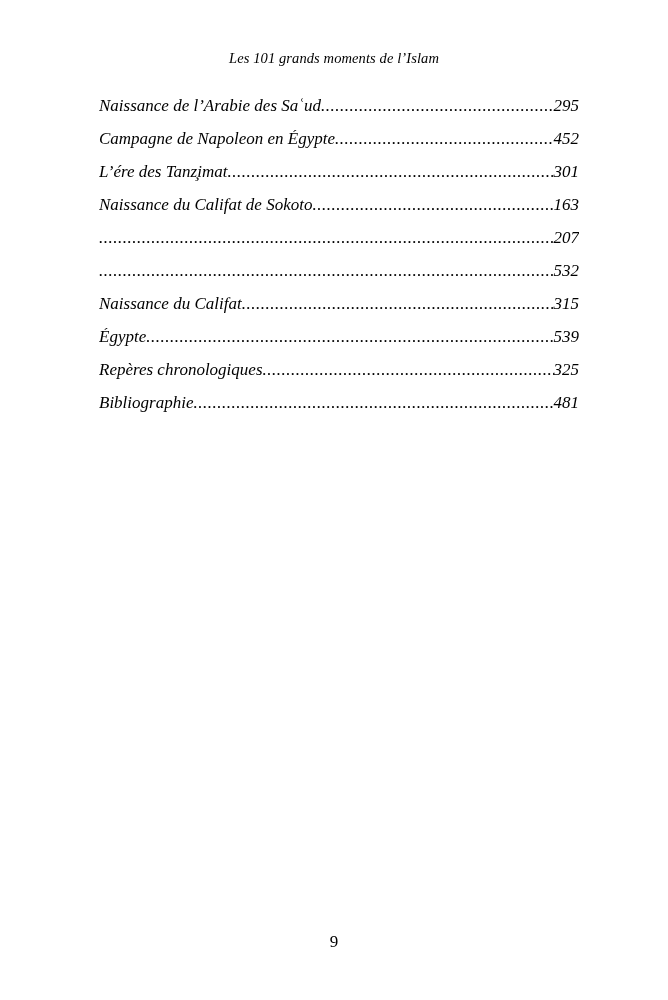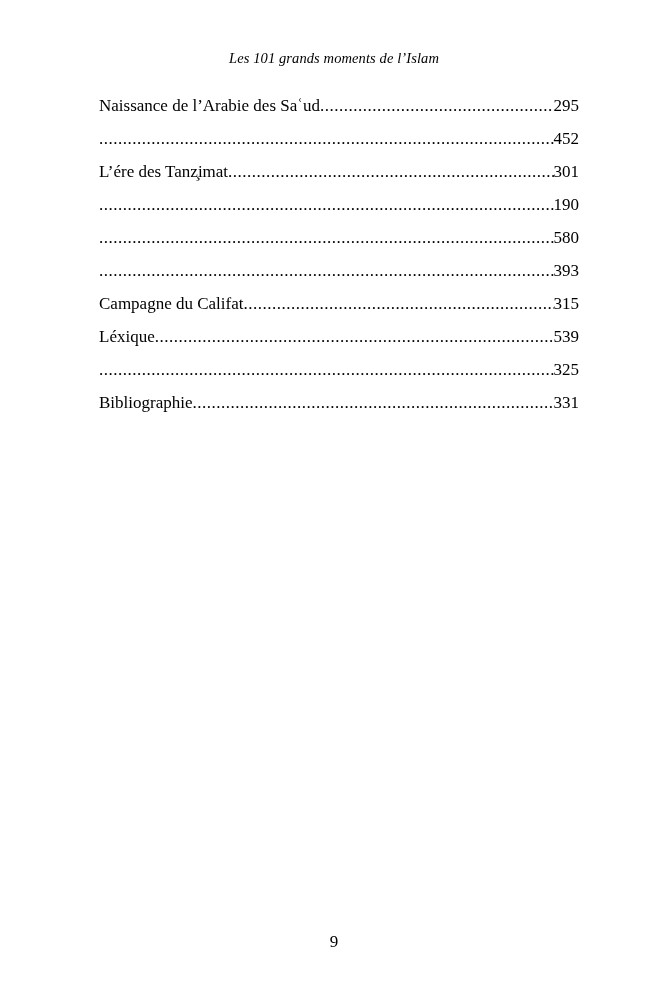"Naissance de l’Arabie des Saʿud" .toc-entry { font-style: none -> italic }
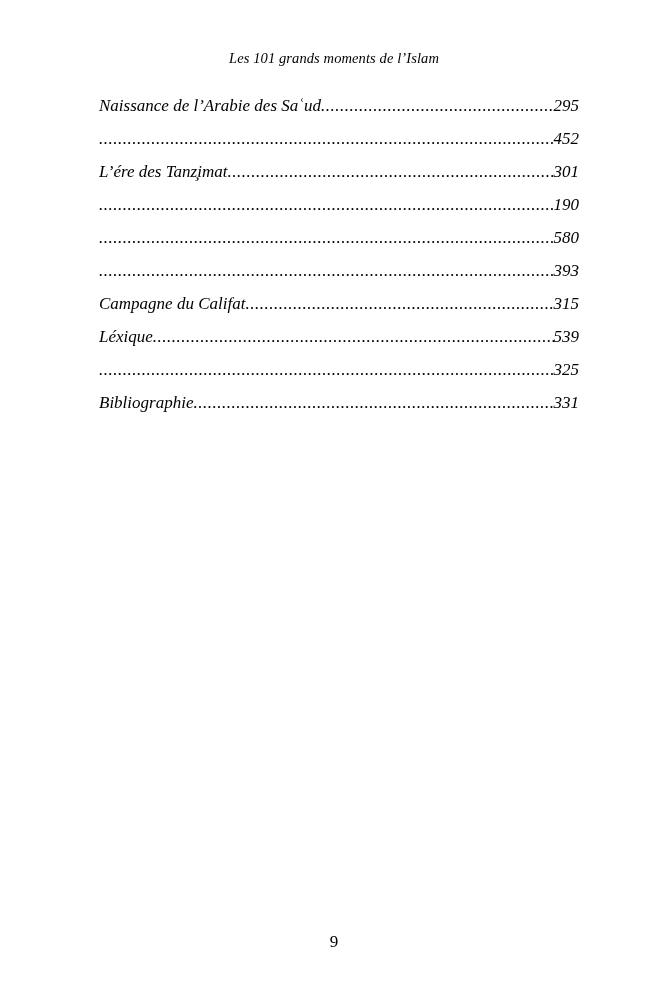"Campagne de Napoleon en Égypte" span.toc-title { html: none -> <span>Campagne de Napoleon en Égypte</span> }
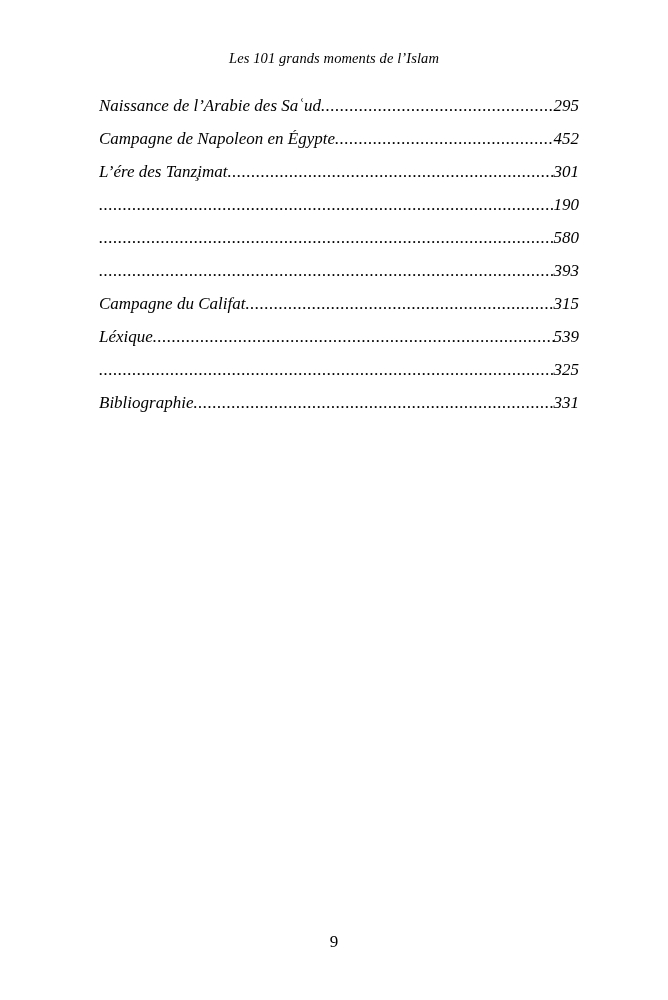"Naissance du Califat de Sokoto" span.toc-title { html: none -> <span>Naissance du Califat de Sokoto</span> }
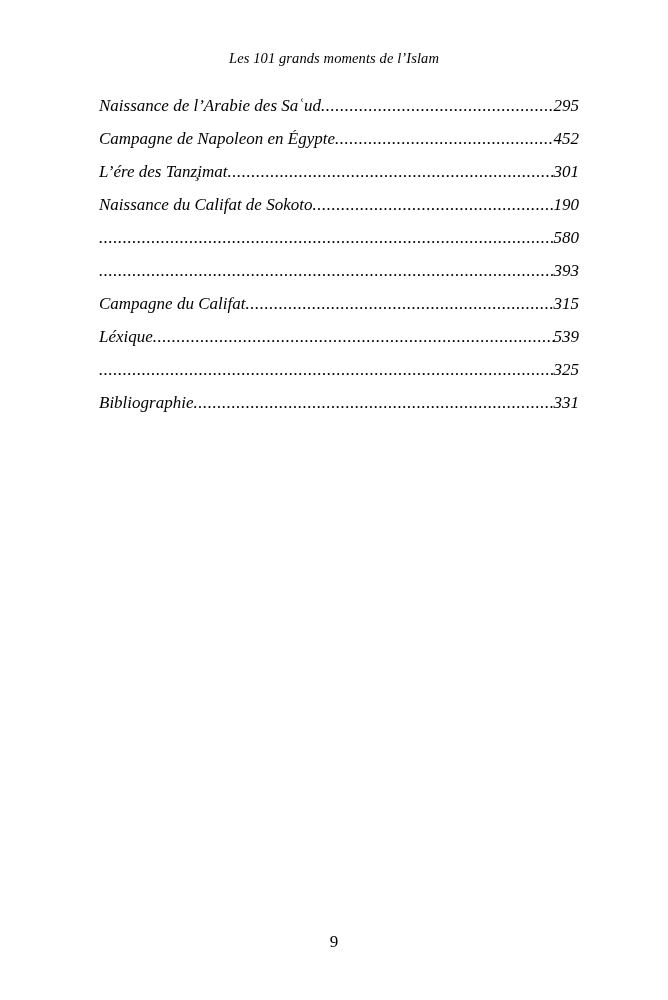"190" span.toc-page { text: 190 -> 163 }
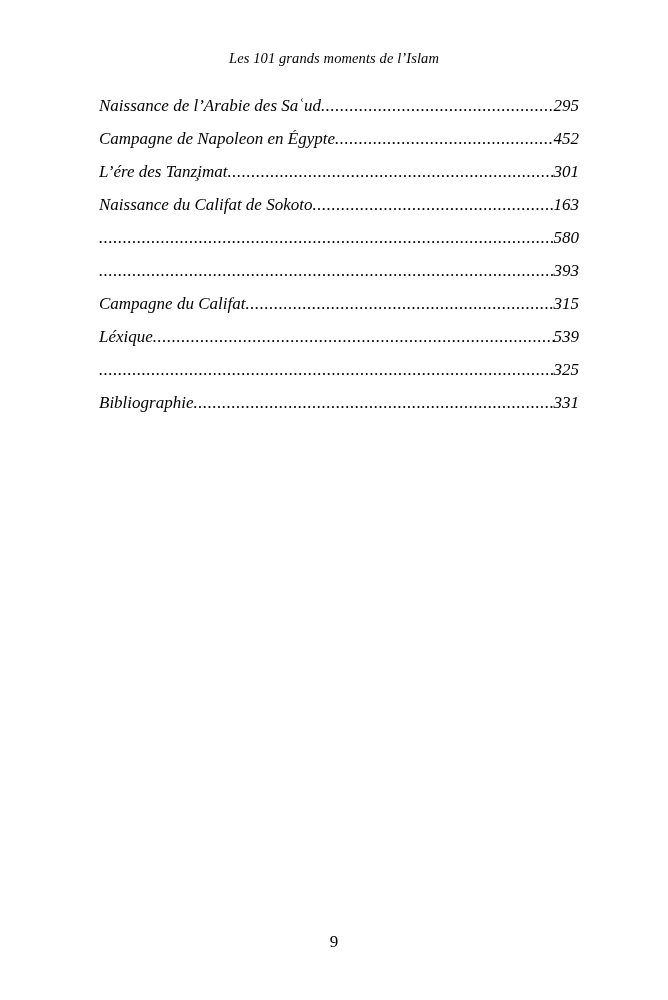"580" span.toc-page { text: 580 -> 207 }
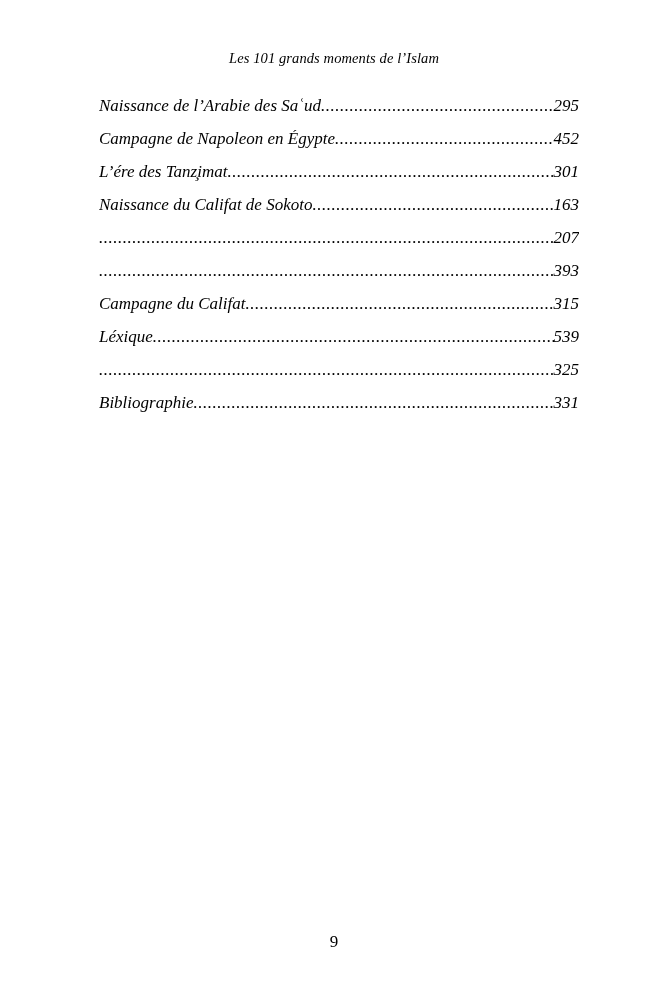"393" span.toc-page { text: 393 -> 532 }
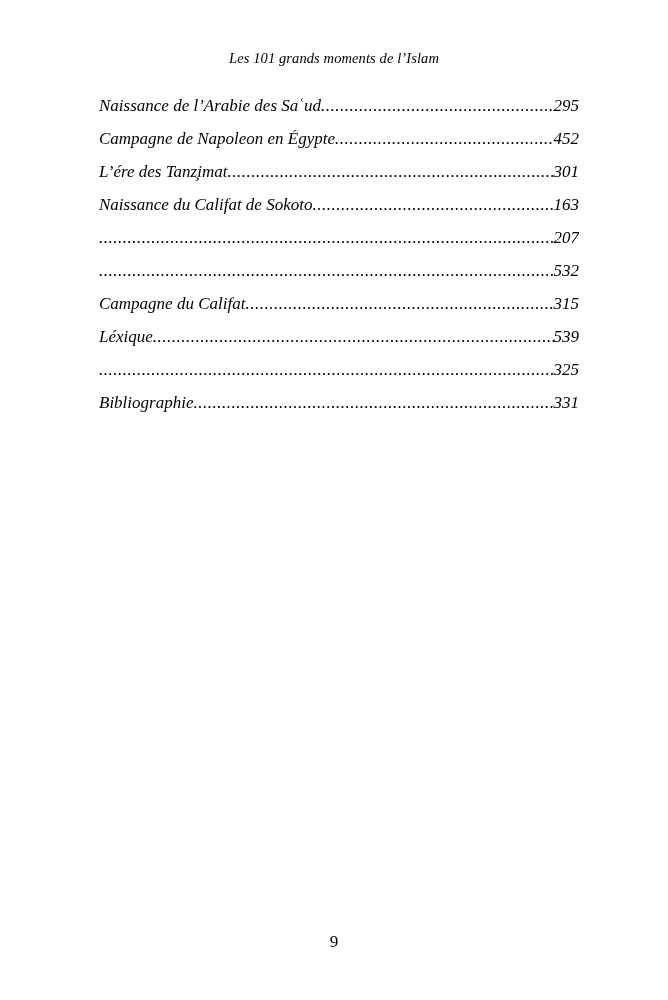"Campagne du Califat" span.toc-title { text: Campagne -> Naissance }
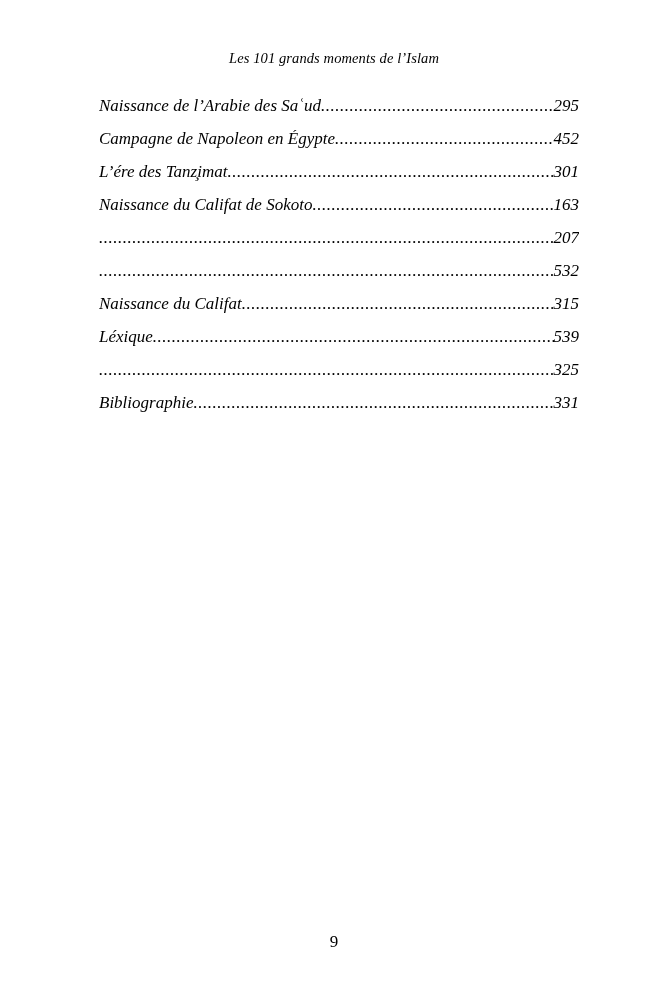"Léxique" span.toc-title { text: Léxique -> Égypte }
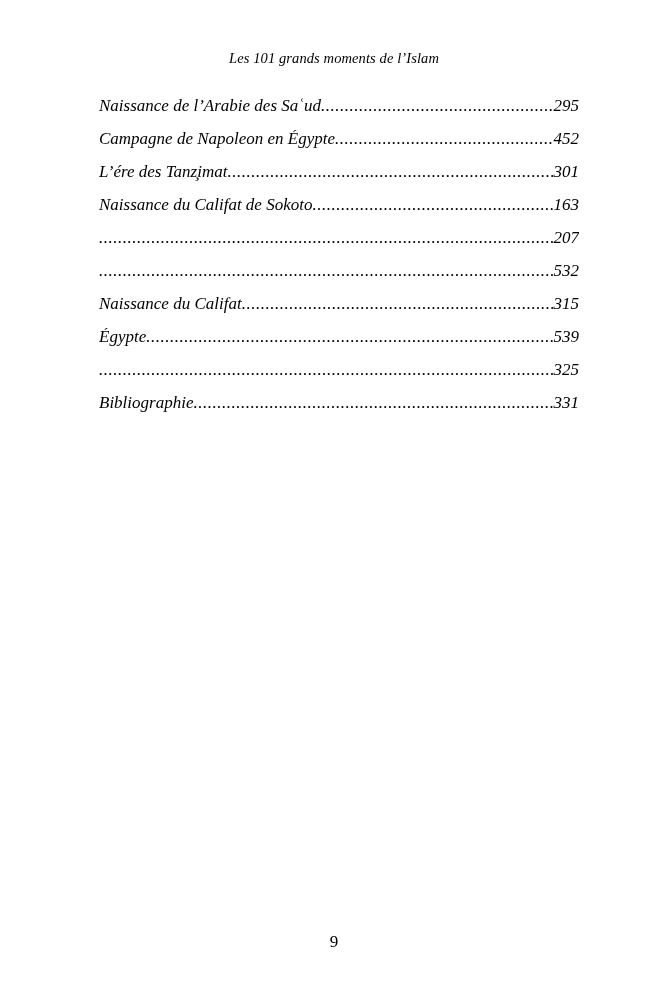"Repères chronologiques" span.toc-title { html: none -> <span>Repères chronologiques</span> }
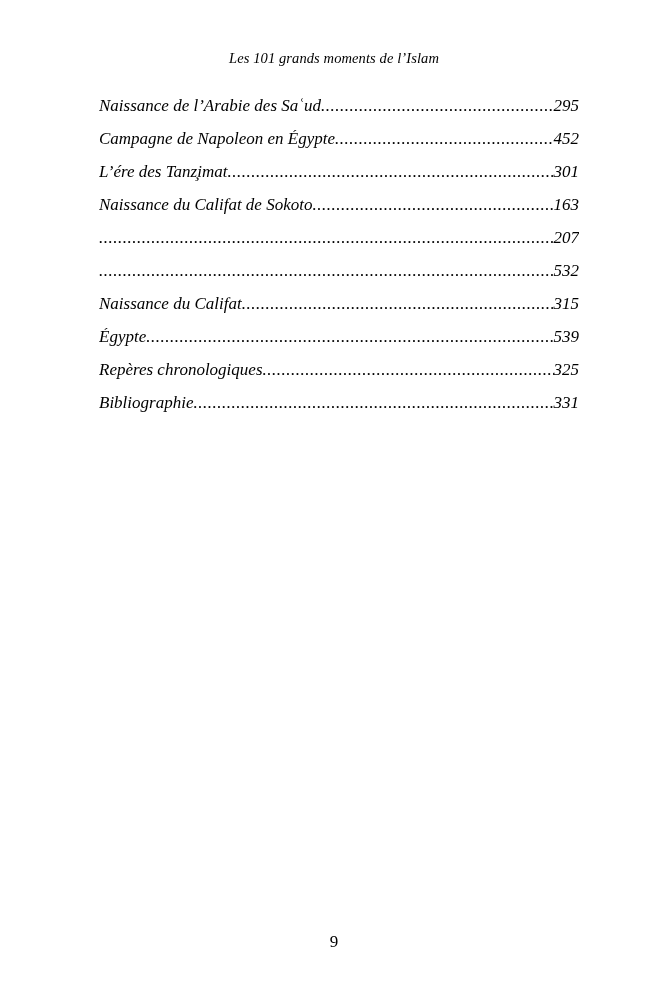"331" span.toc-page { text: 331 -> 481 }
